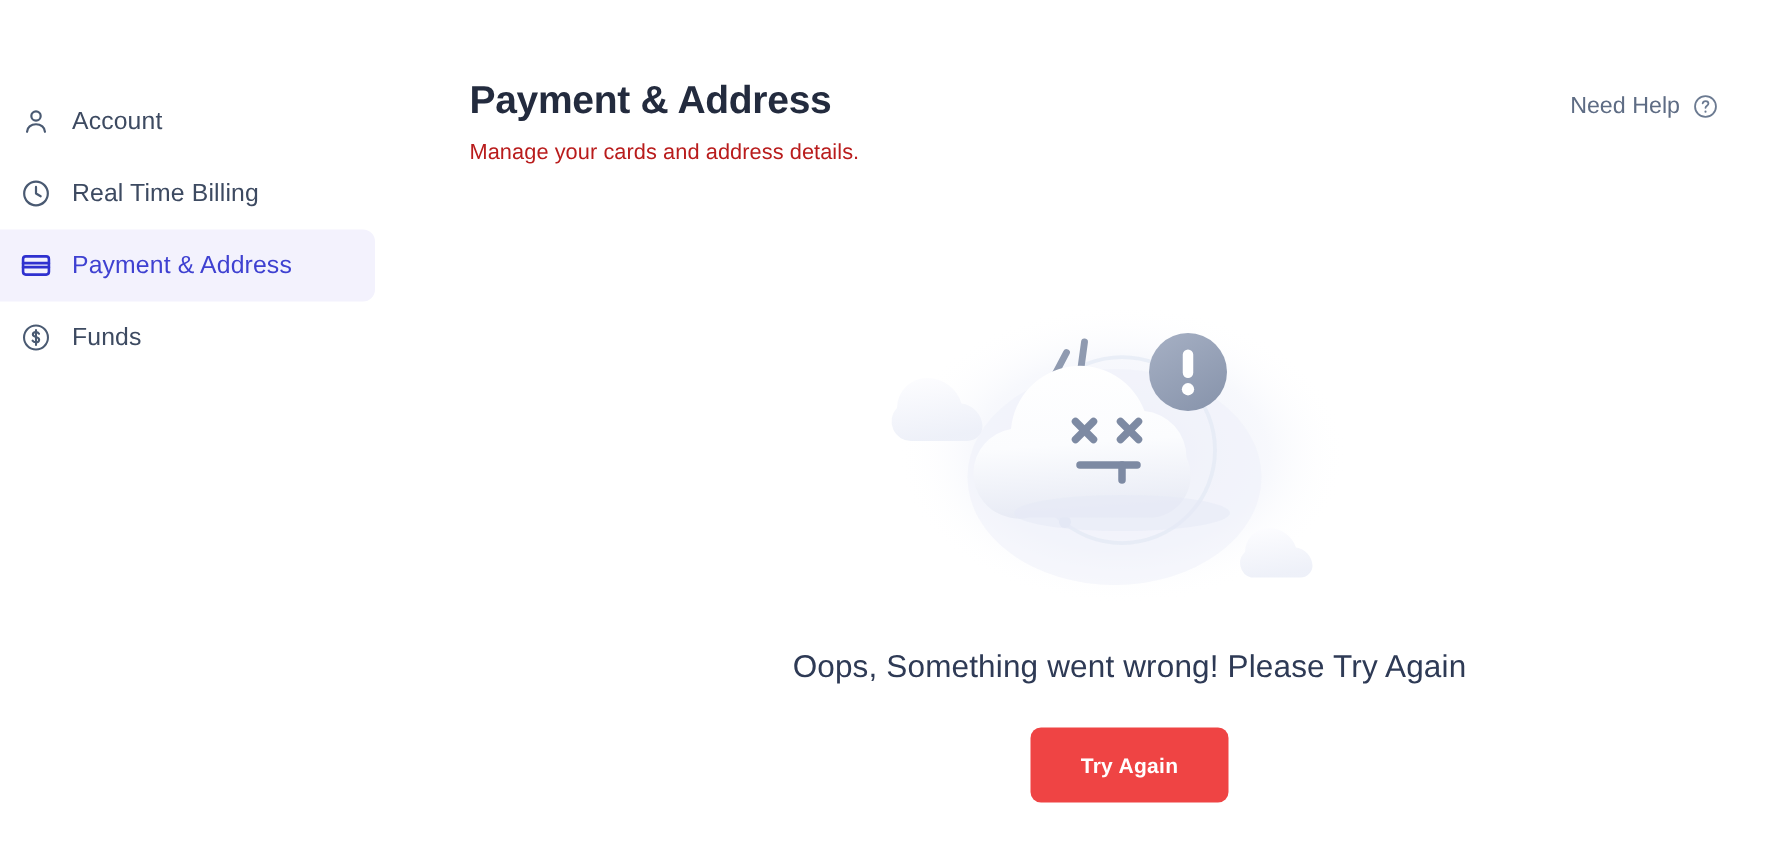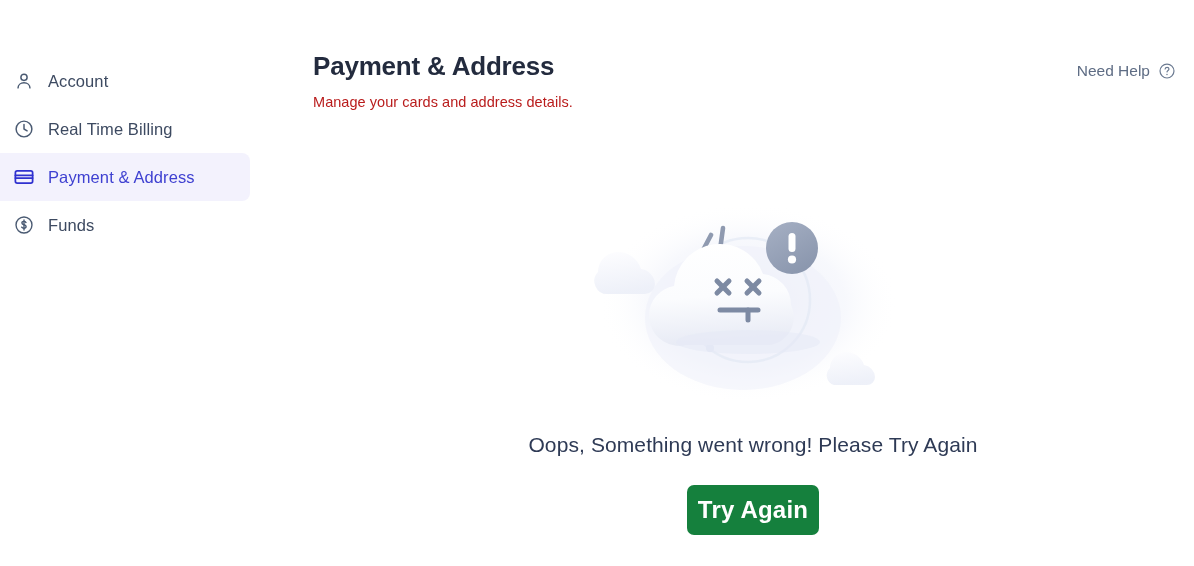"Need Help" .need-help { right: 18px -> 48px }
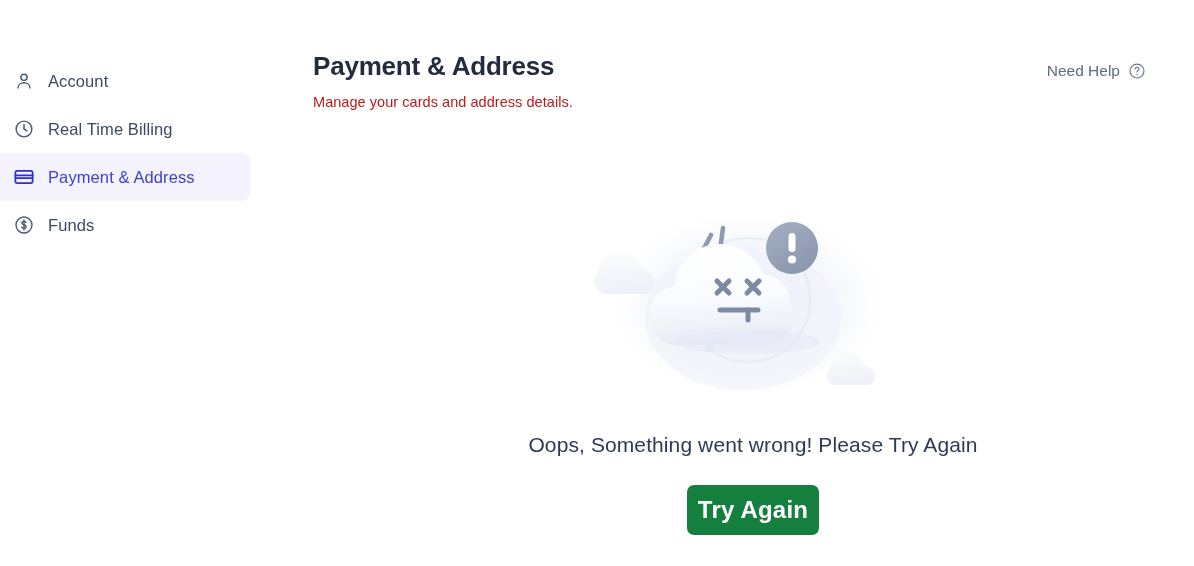"Try Again" .try-again-btn { background: #15803d -> #ef4444; font-size: 24px -> 14px }
